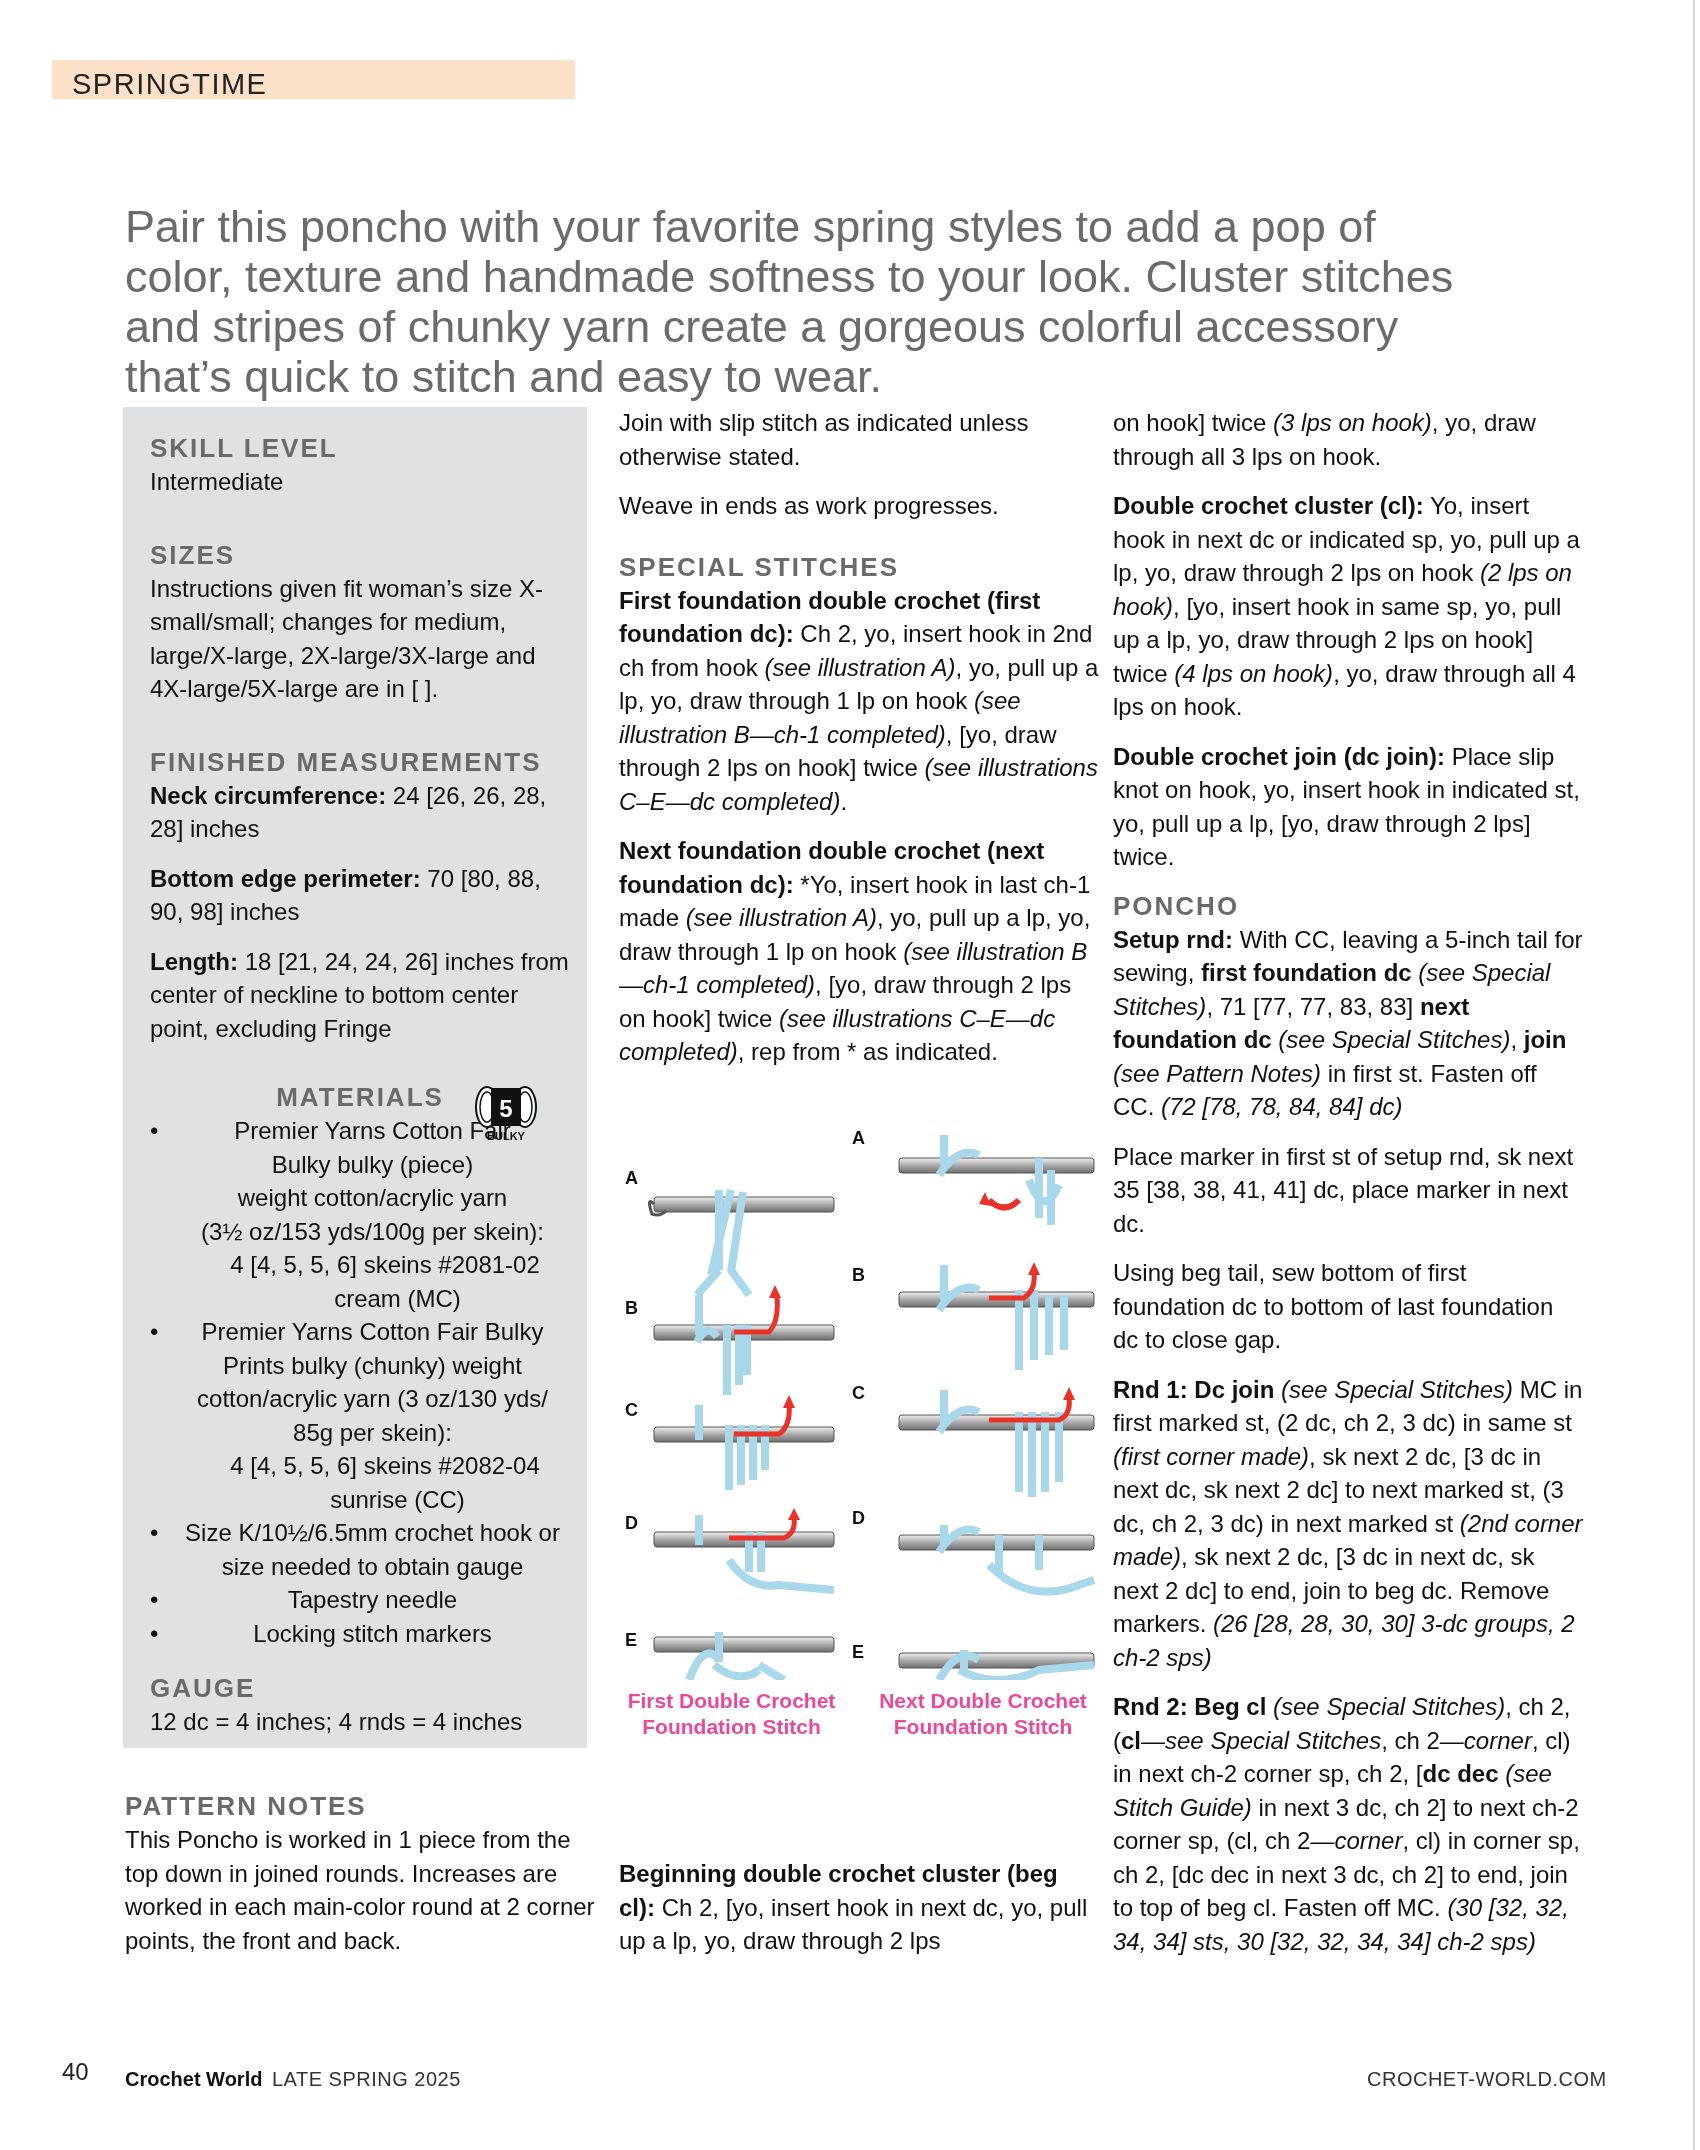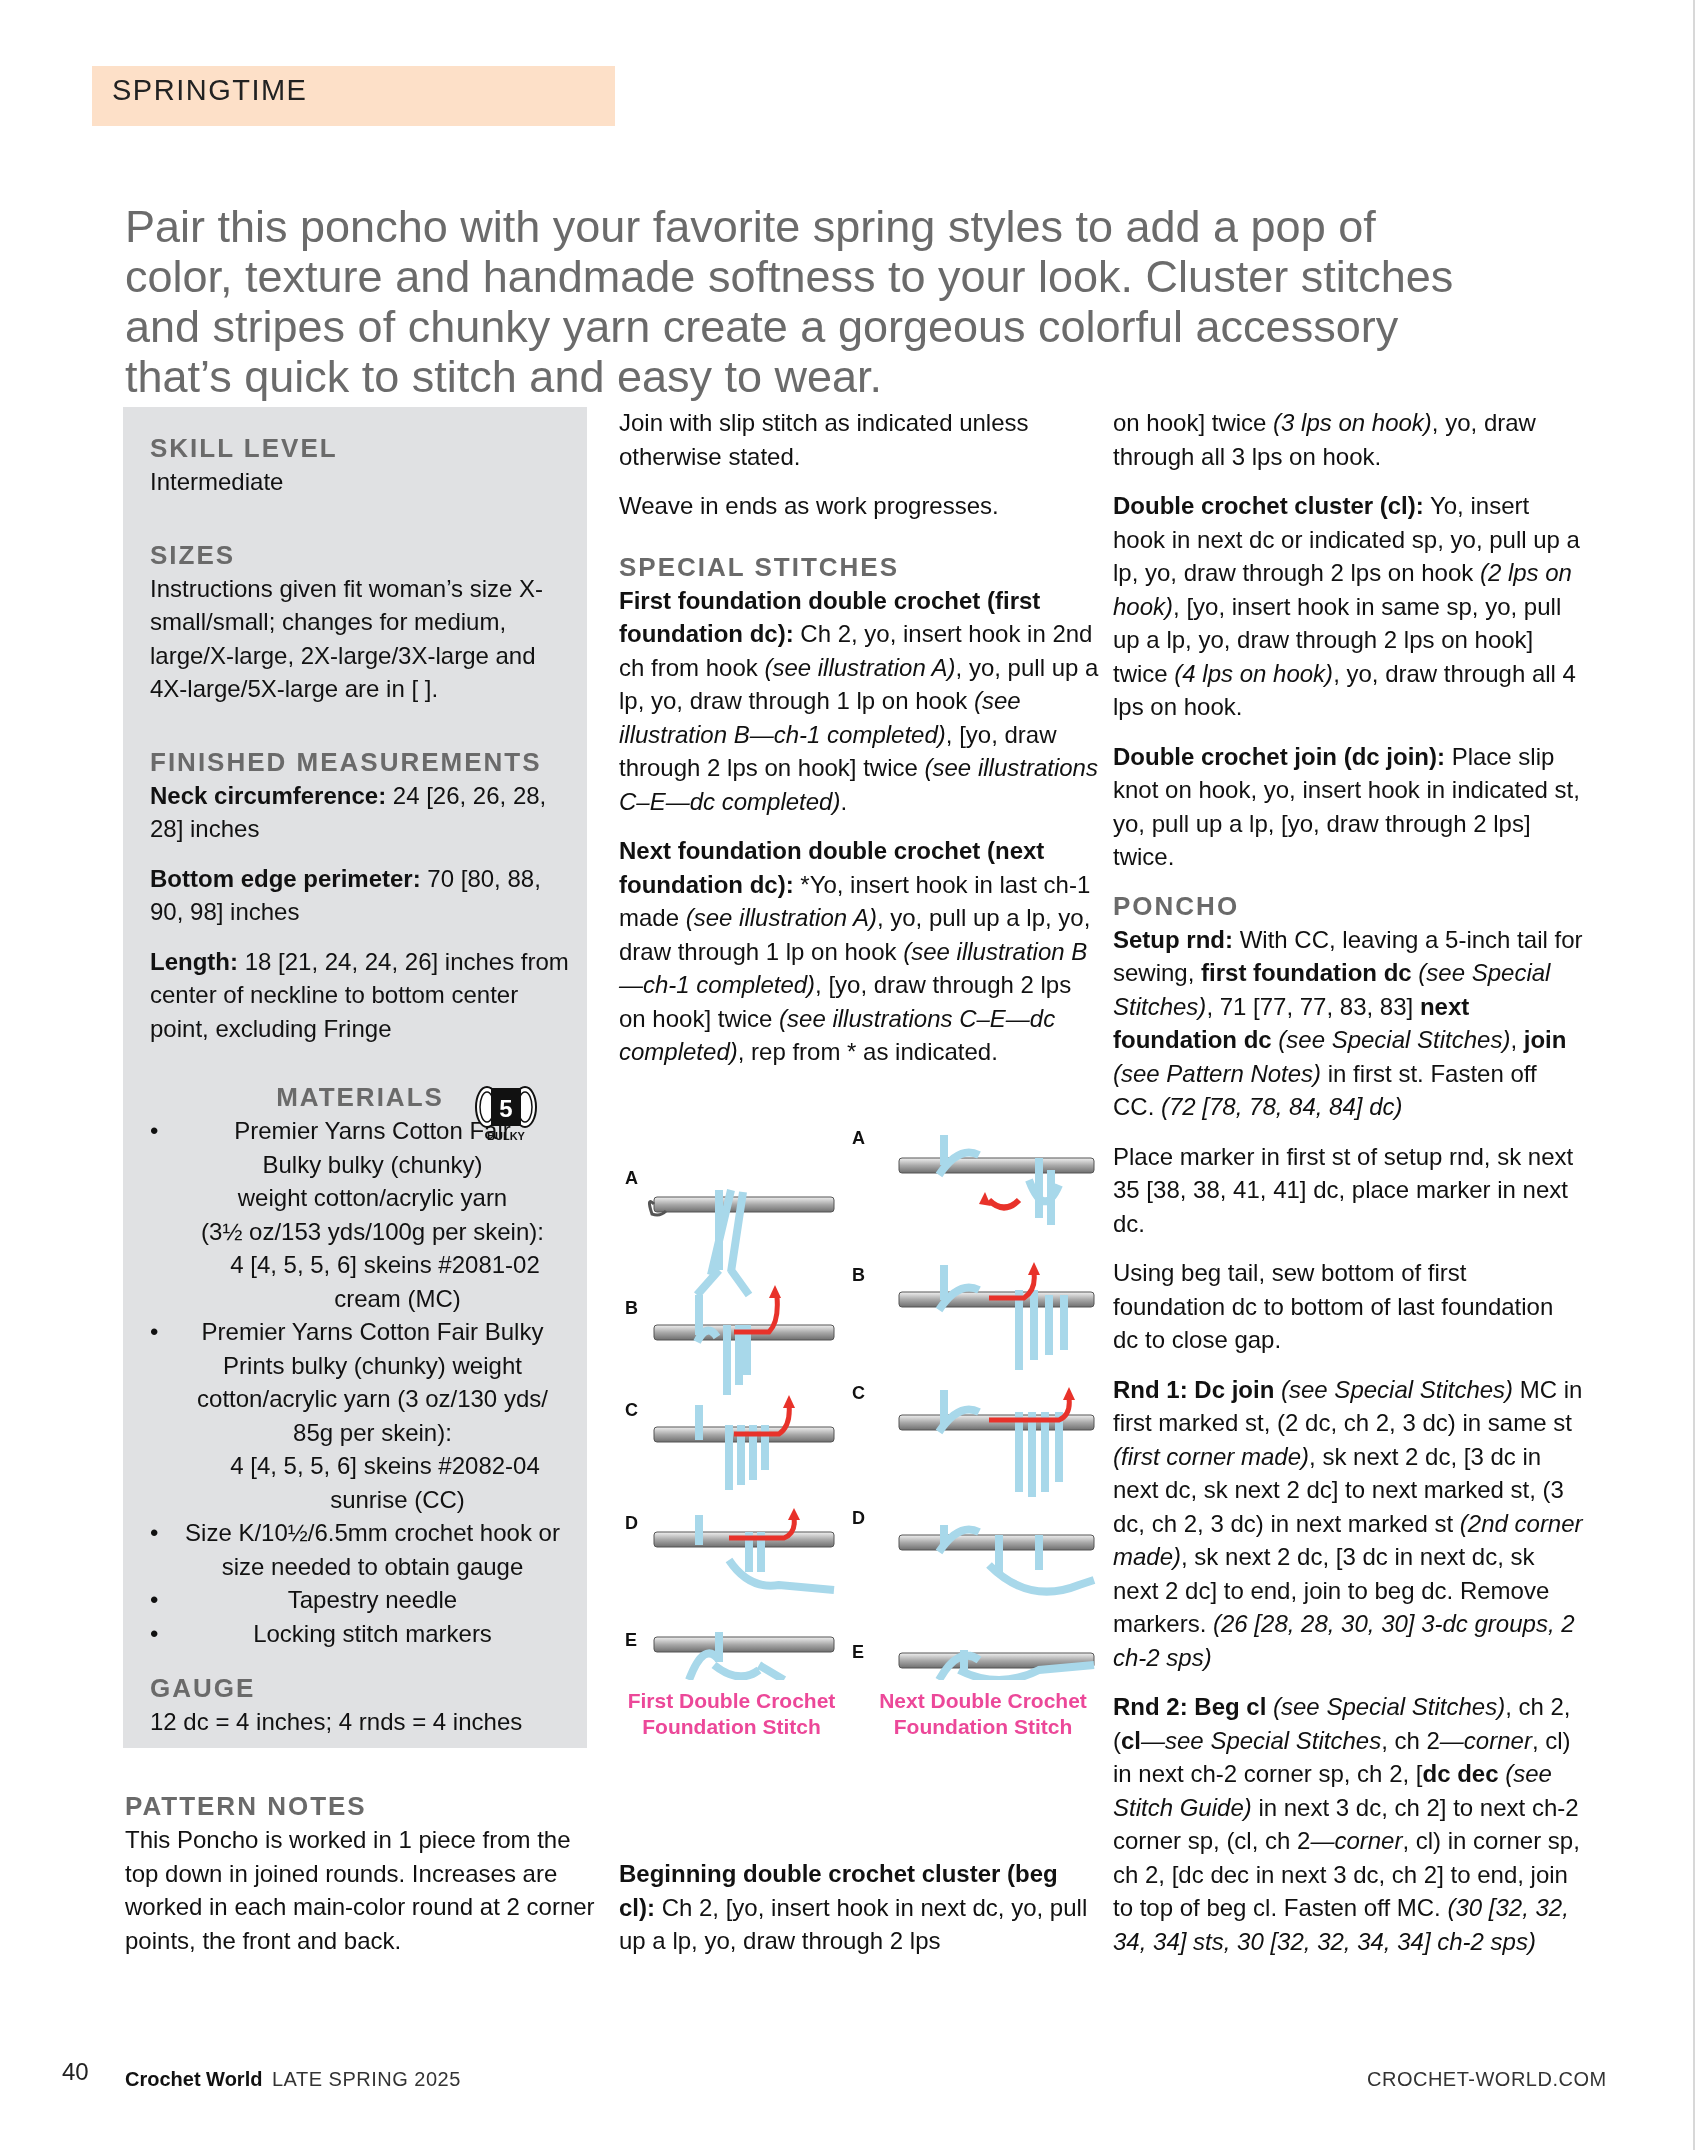"SPRINGTIME" .banner { height: 60px -> 39px; margin-left: 40px -> none; top: 66px -> 60px }
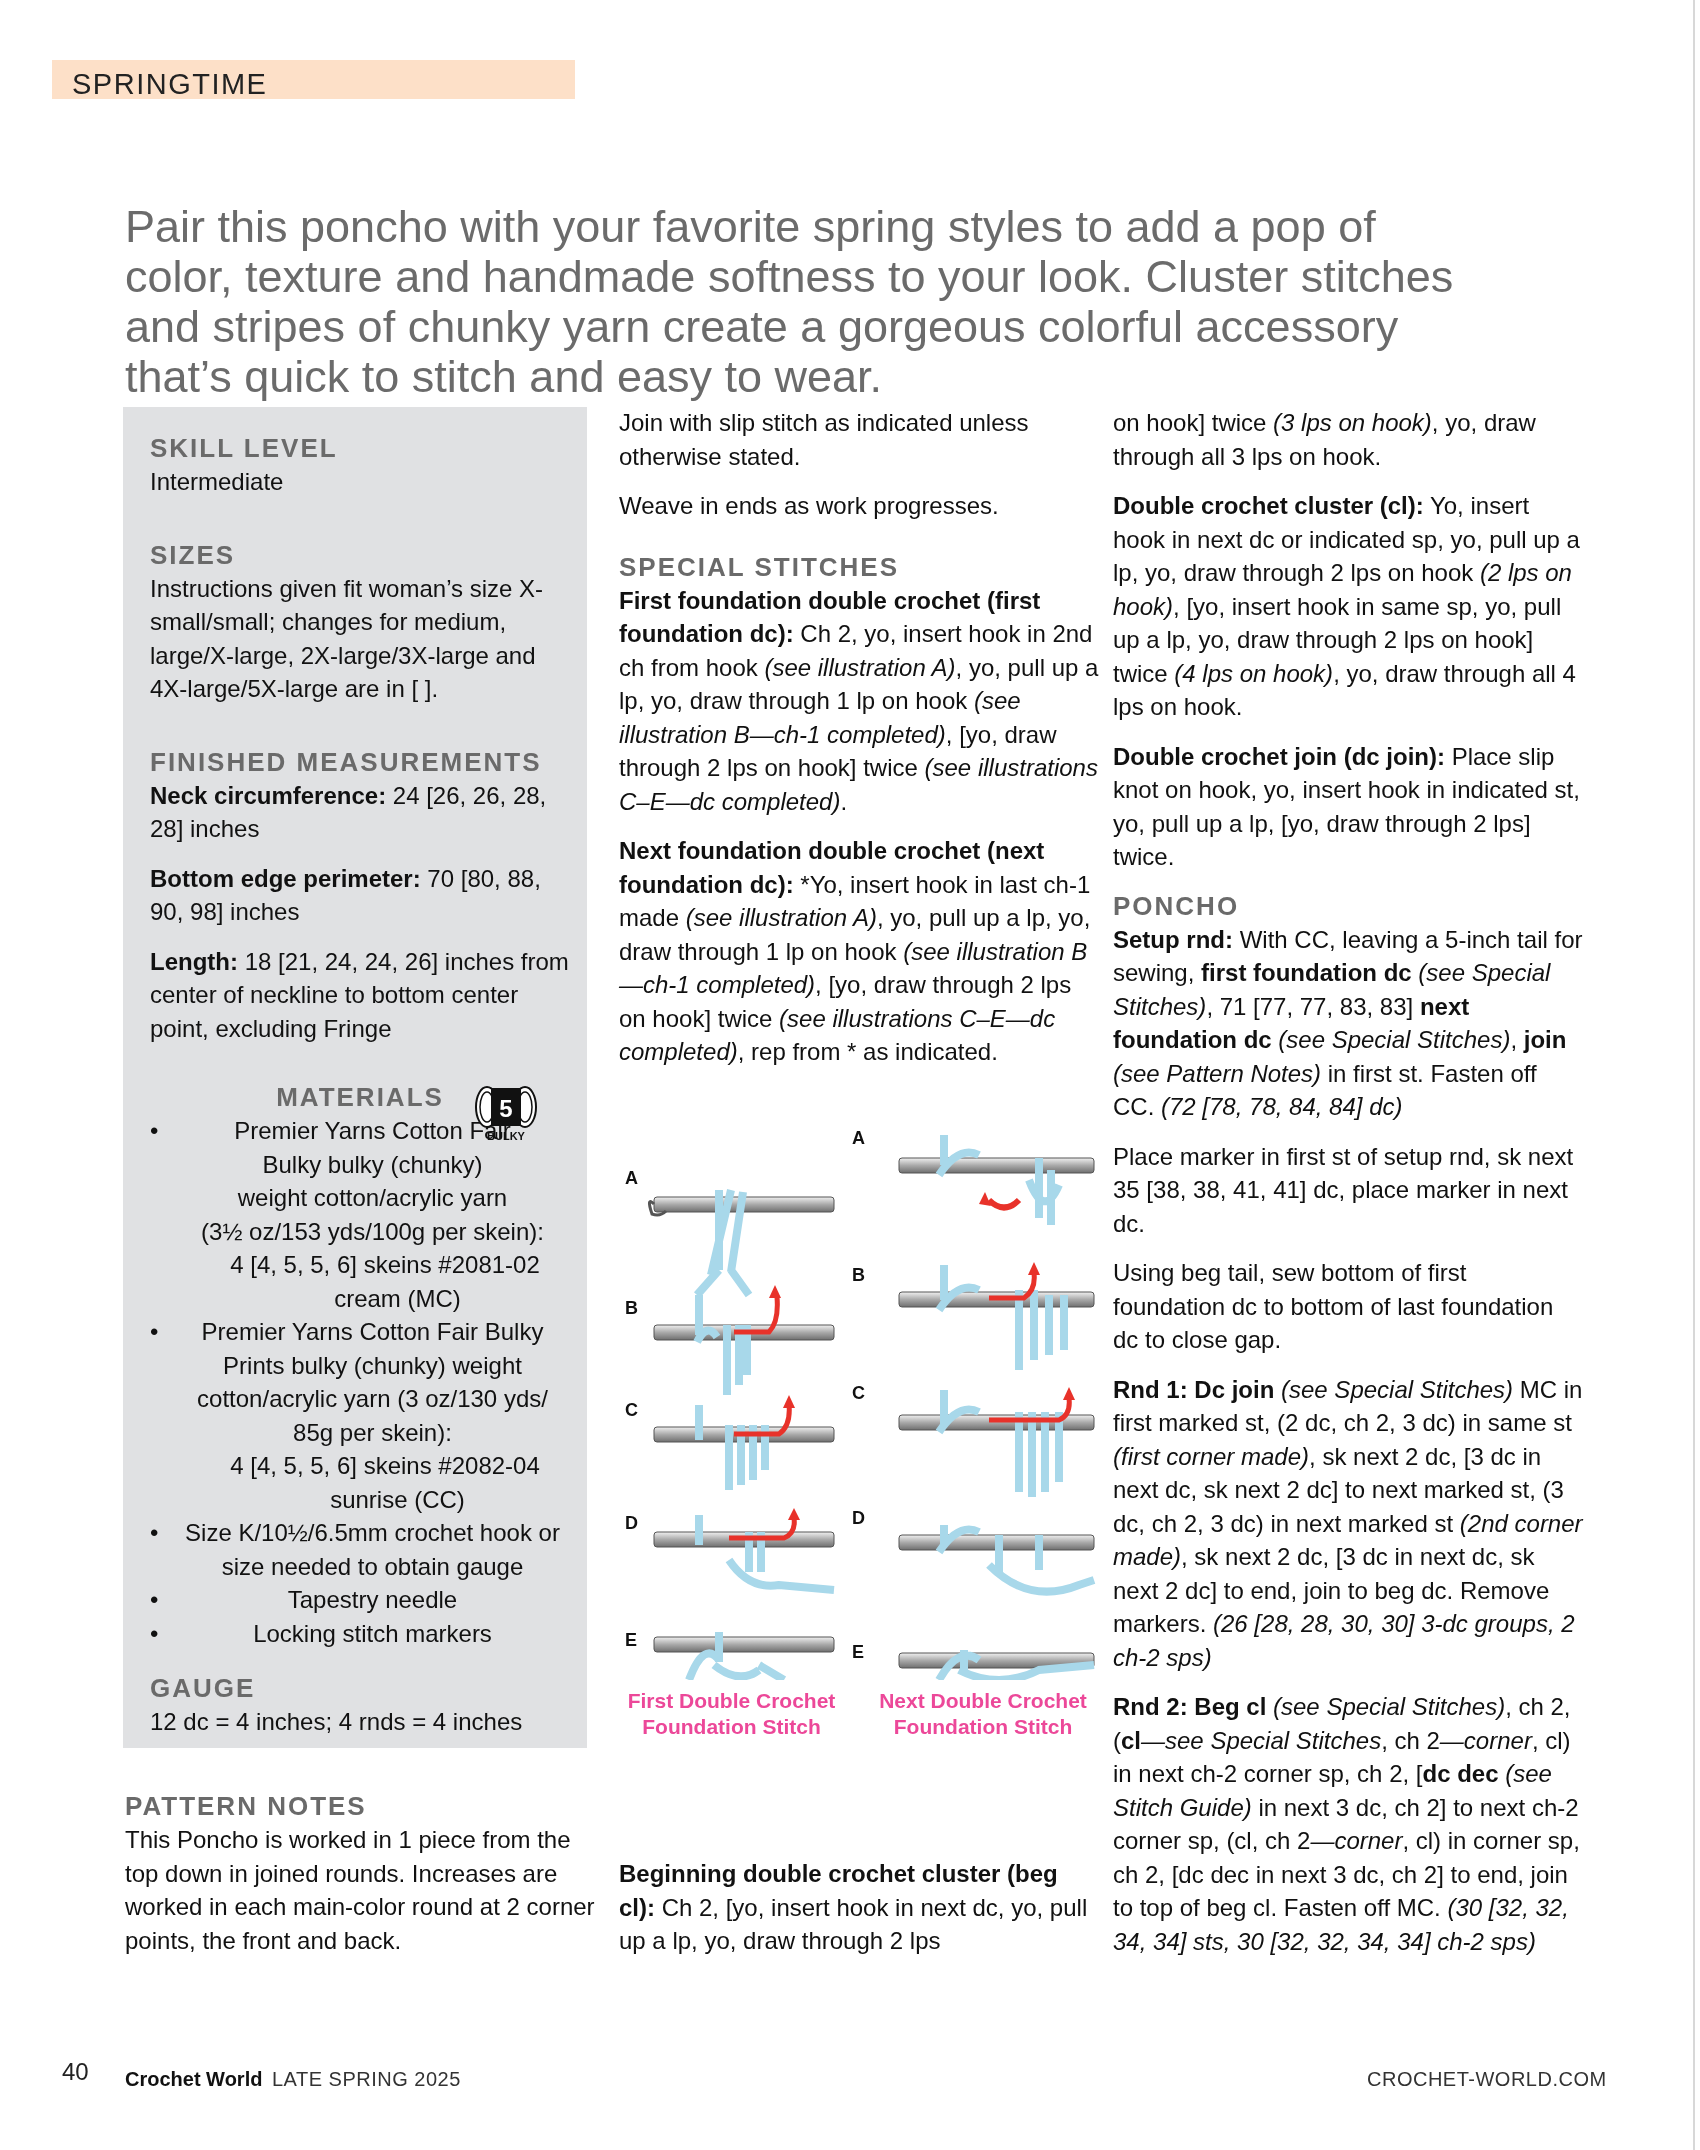"Bulky bulky (chunky)" span { text: chunky -> piece }
